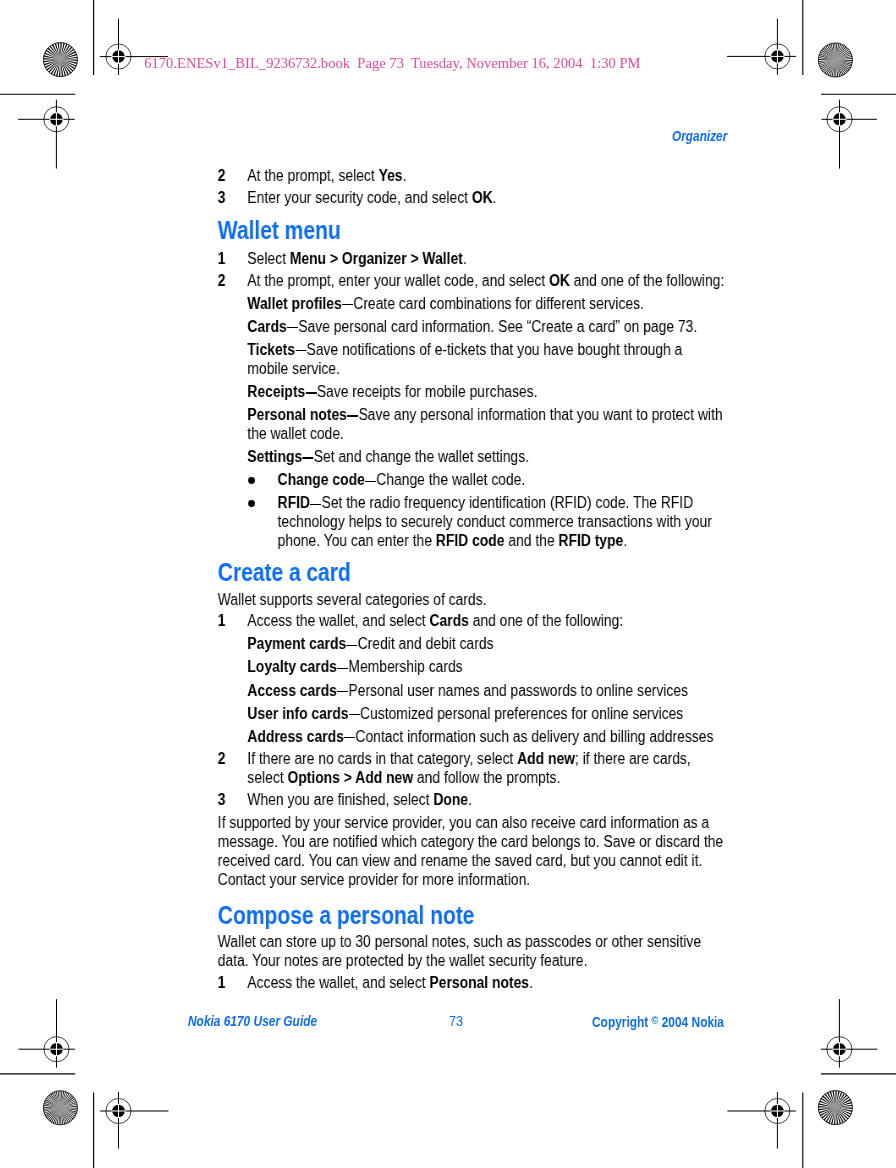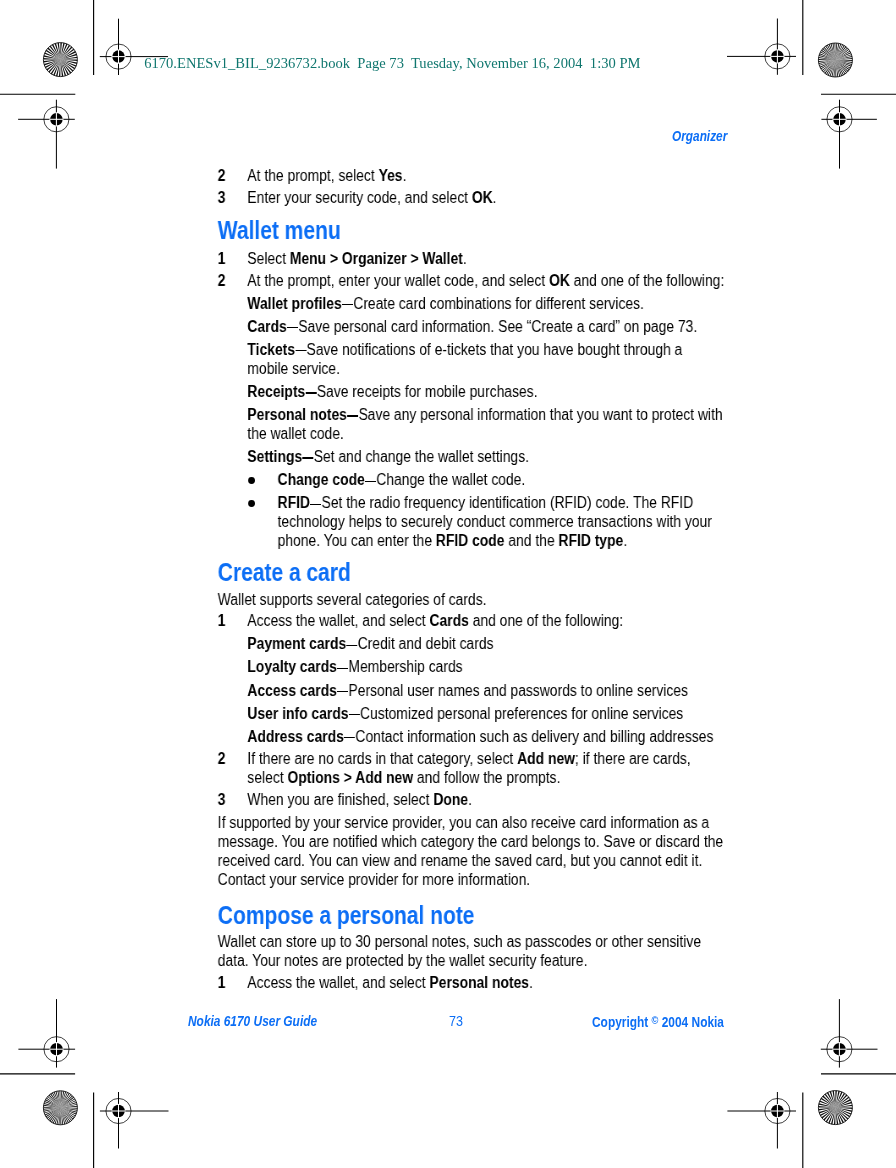"6170.ENESv1_BIL_9236732.book Page 73" .filehdr { color: #0f766e -> #ec4899 }
